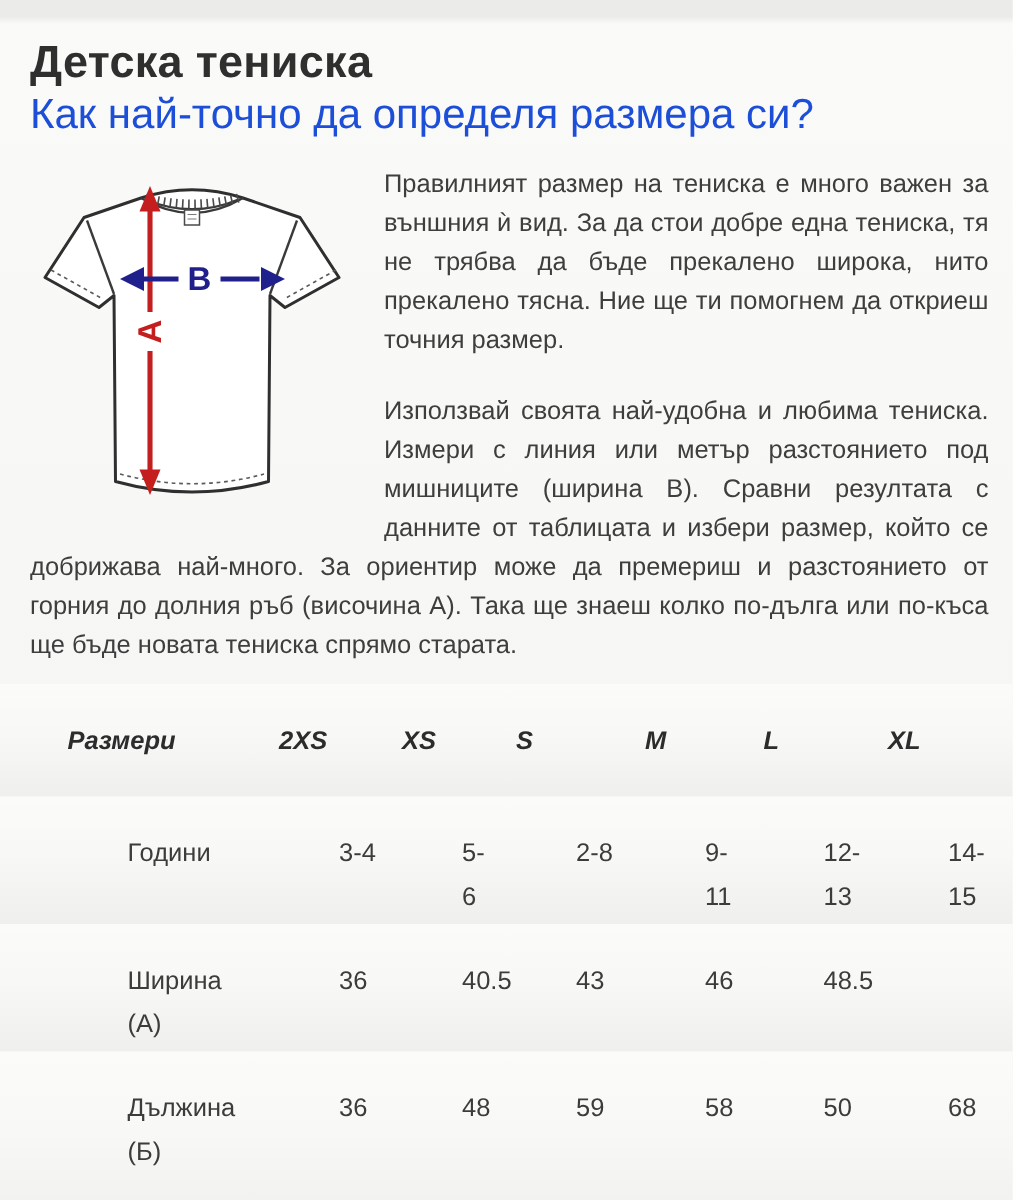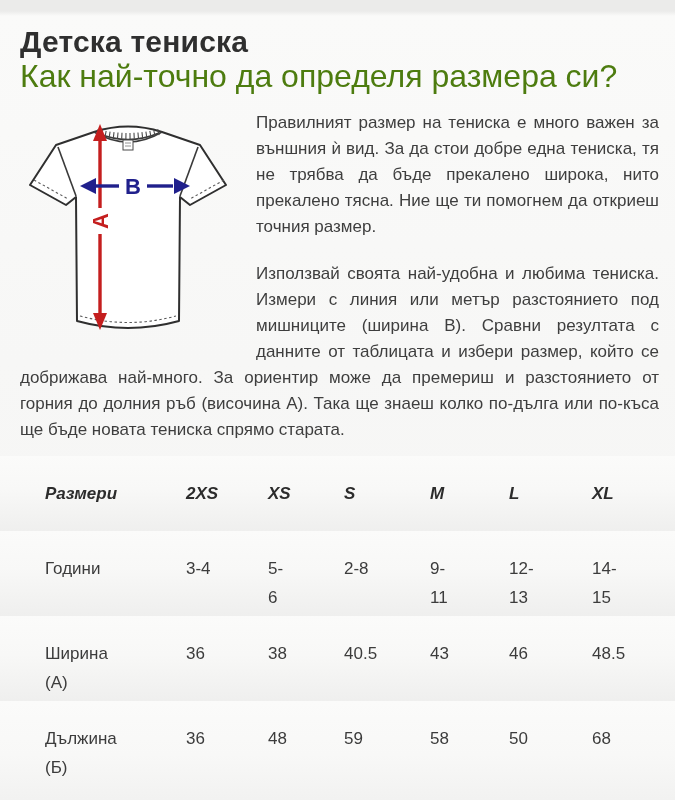"Как най-точно да определя размера" h2.page-subtitle { color: #4d7c0f -> #1d4ed8; font-size: 32px -> 28px }
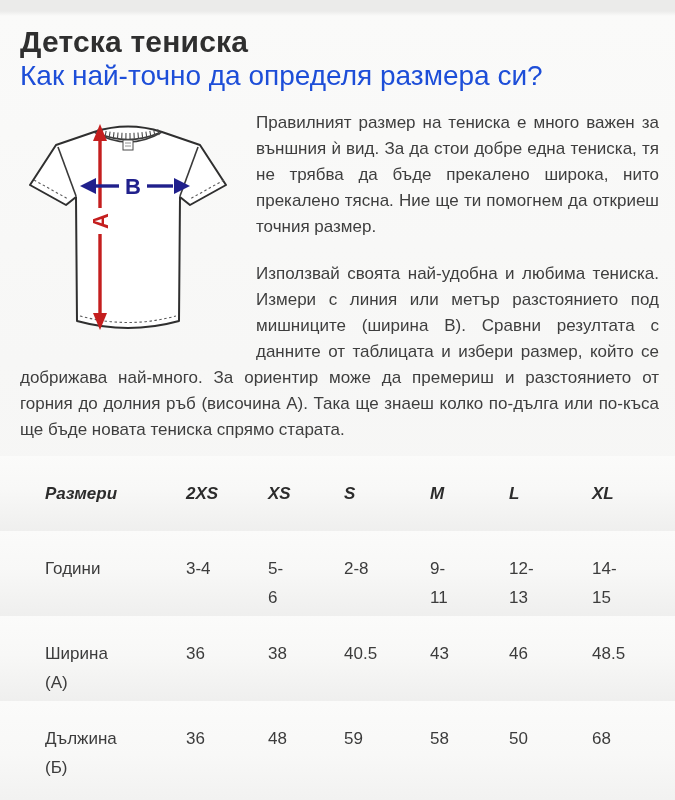"Години" .t-row.data .cell { margin-left: none -> 40px }
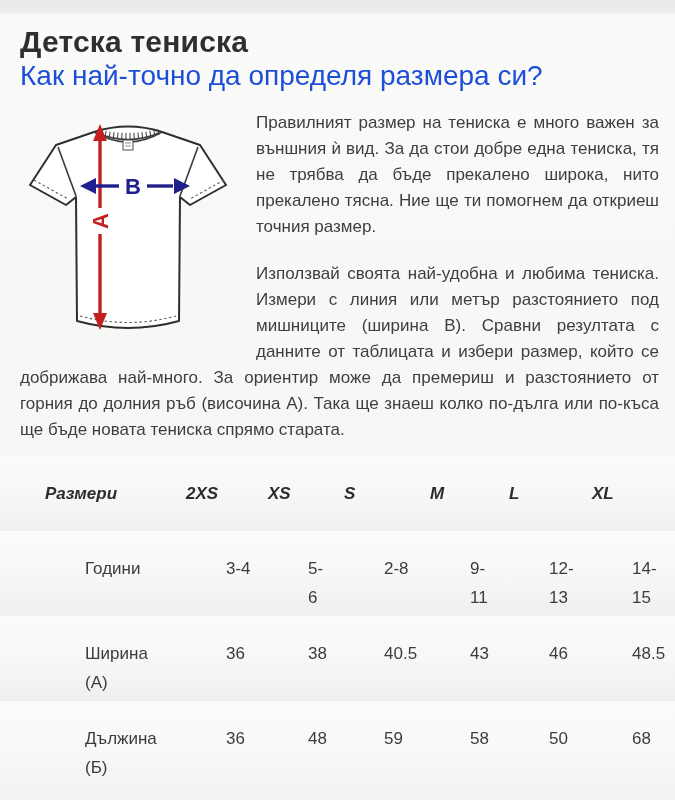"38" div.cell { html: <div>38</div> -> none }
